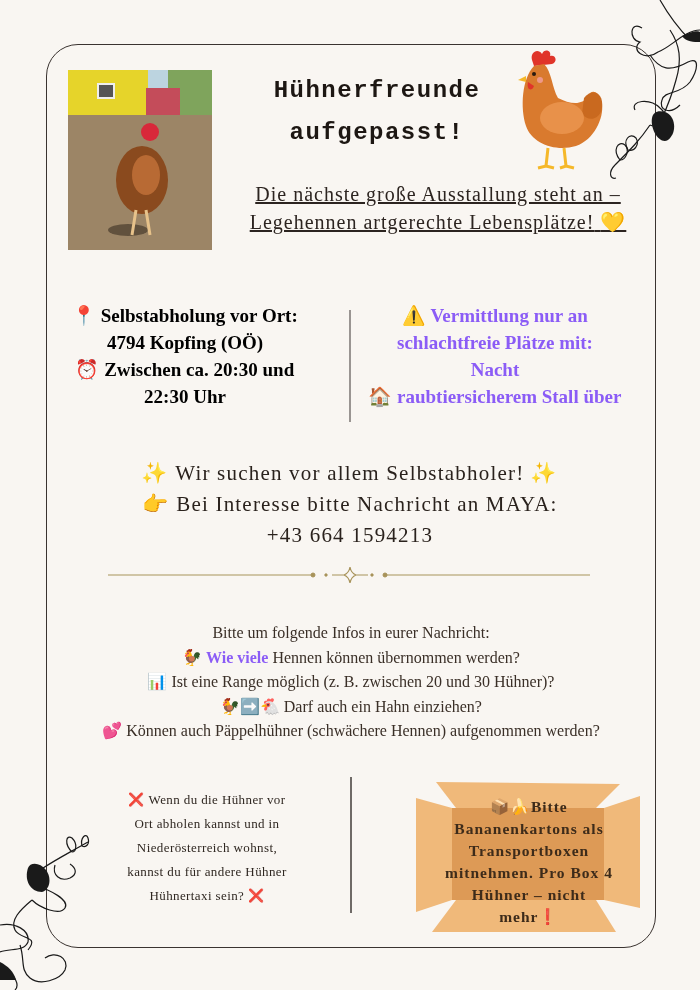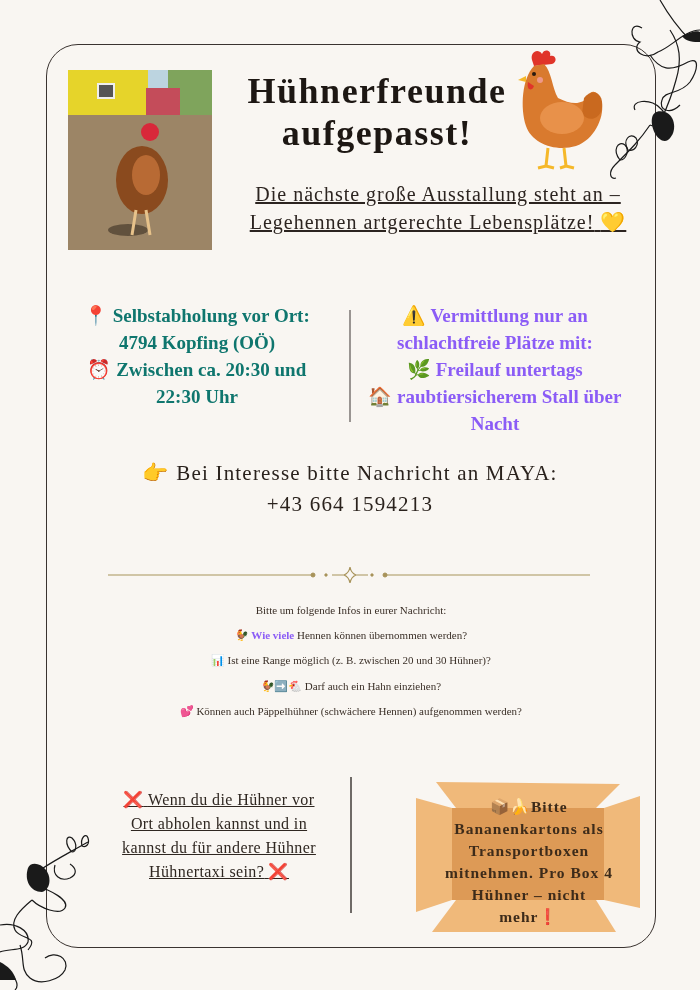"Hühnerfreunde" .title { font-family: Liberation Serif, serif -> Liberation Mono, monospace; font-size: 36px -> 24px }
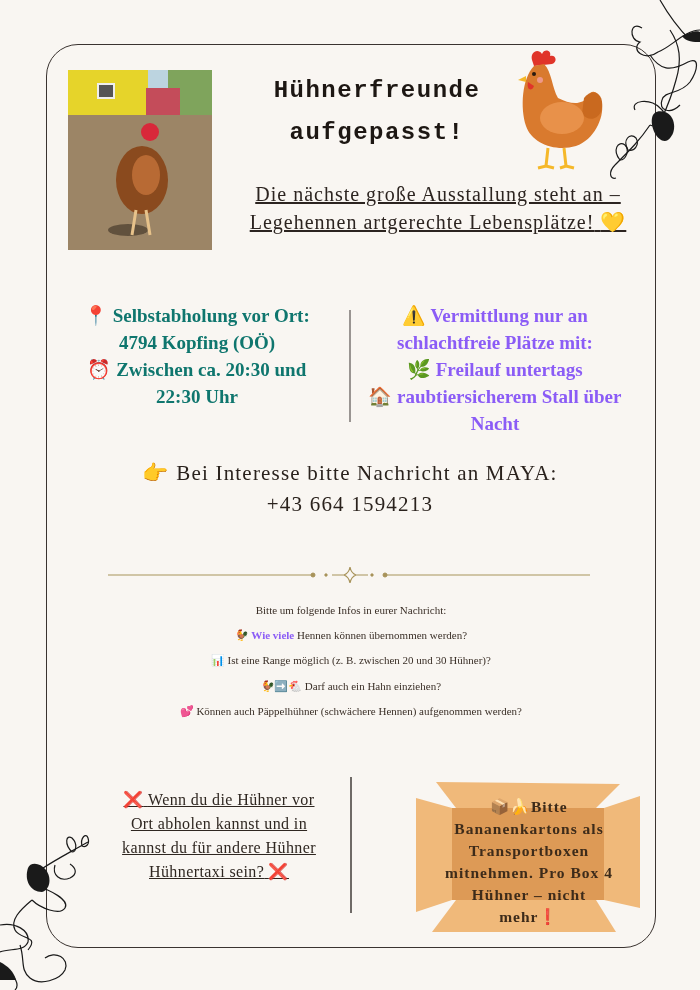"📍 Selbstabholung vor Ort:" .col-left { color: #0f766e -> #000000; left: 56px -> 44px }
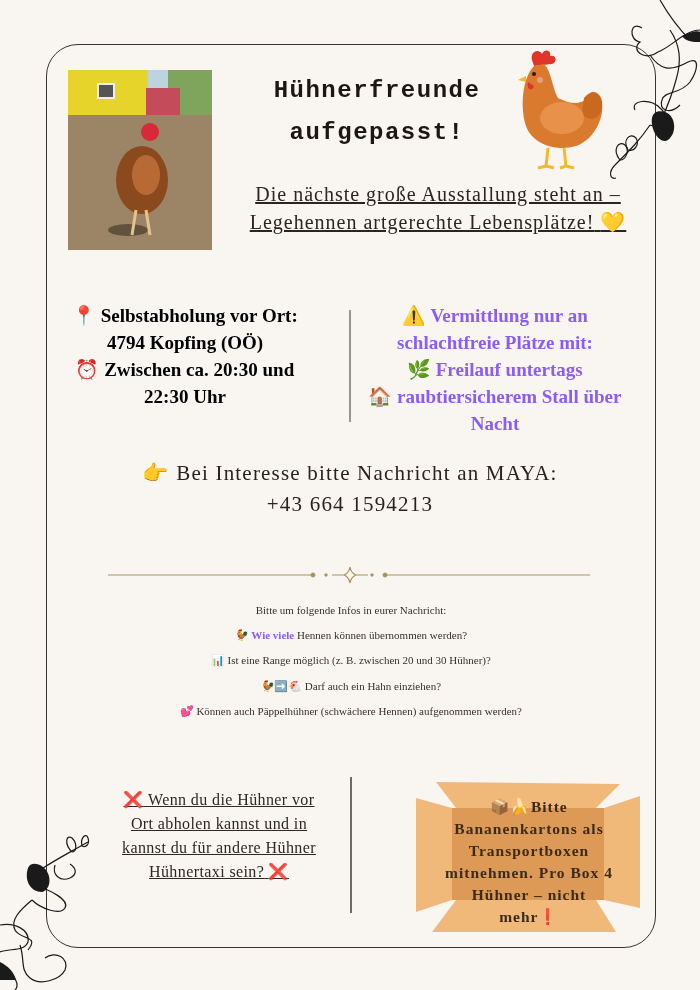"🌿 Freilauf untertags" div { html: <div><span>🌿</span> <span>Freilauf untertags</span></div> -> none }
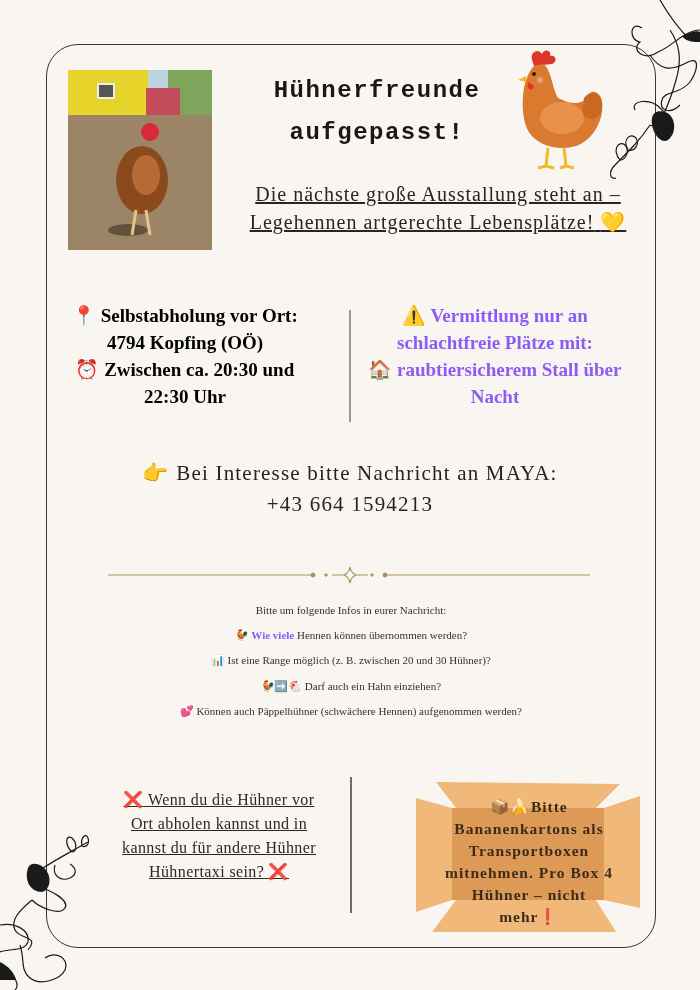"🏠 raubtiersicherem Stall über" div { order: before "Nacht" -> after "Nacht" }
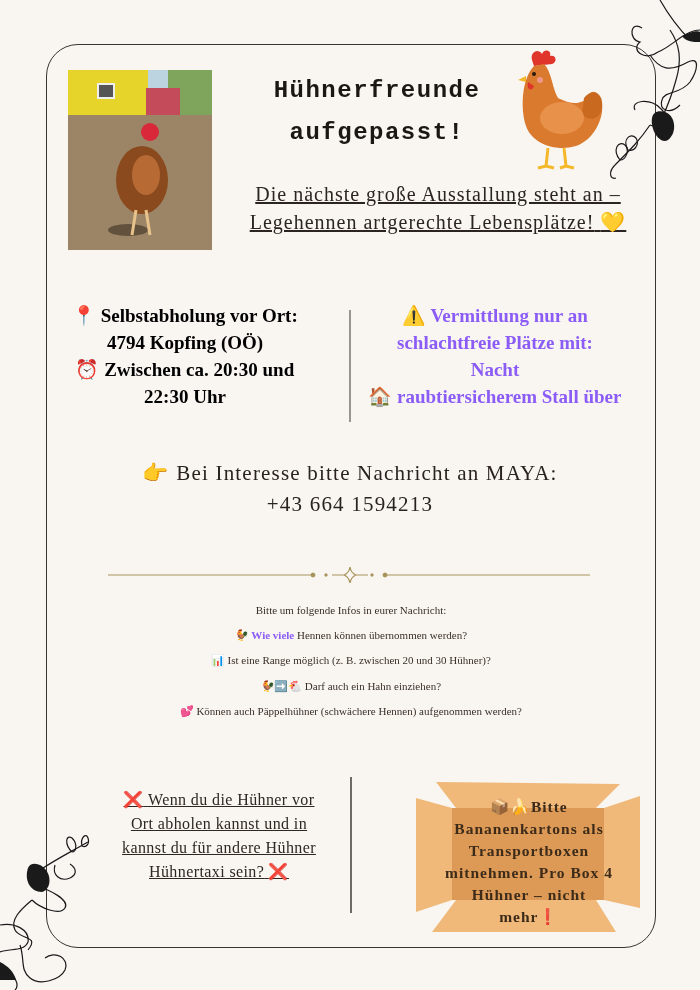"✨ Wir suchen vor allem" div { html: none -> <div><span>✨</span> <span>Wir suchen vor allem Selbstabholer!</span> <span>✨</span></div> }
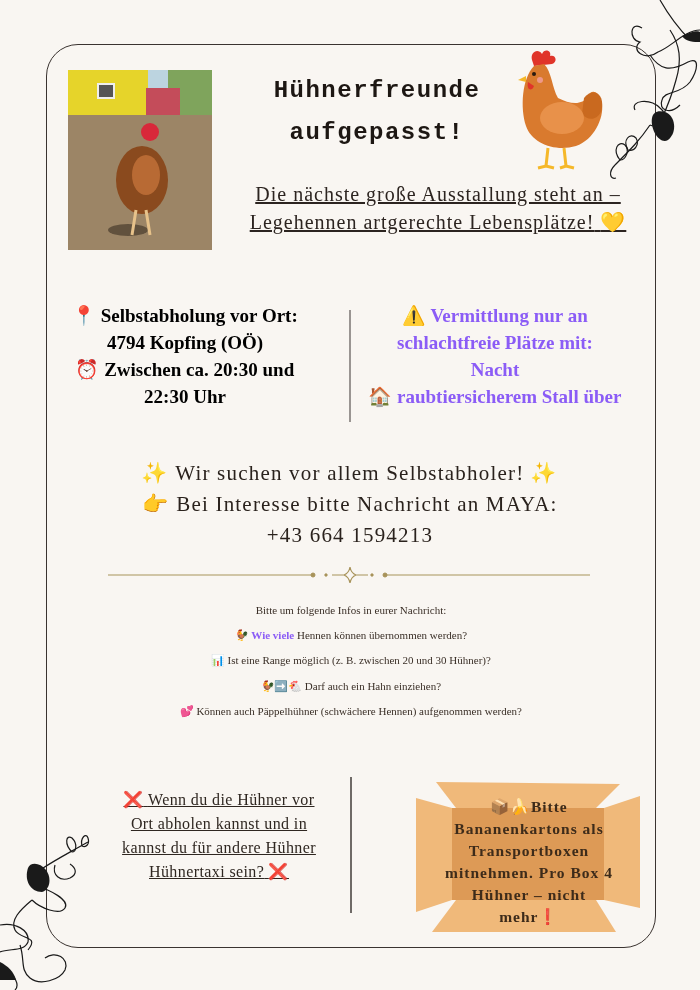"Bitte um folgende Infos in" .info { font-size: 11px -> 16px; top: 598px -> 621px }
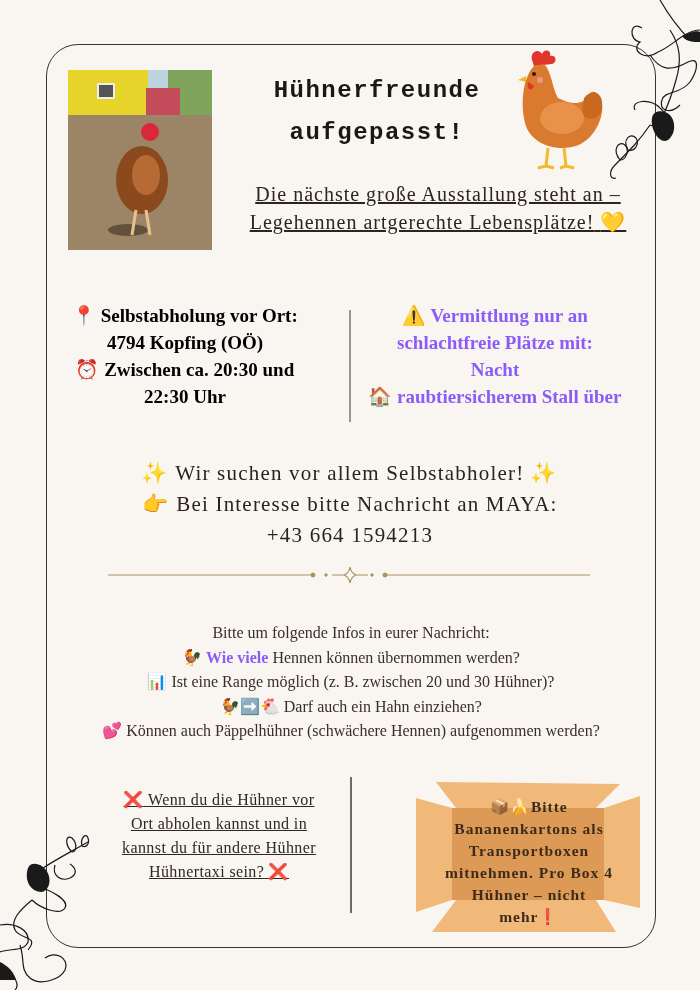"❌ Wenn du die Hühner" .bottom-left { font-size: 16px -> 13px; left: 96px -> 84px; text-decoration: underline -> none }
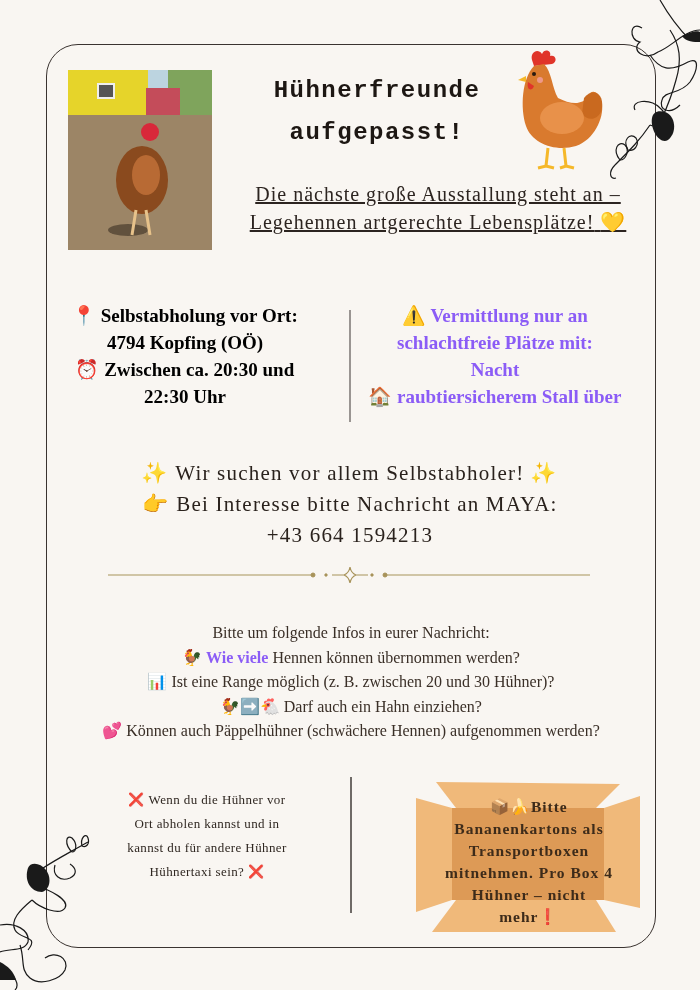"Niederösterreich wohnst," div { html: none -> <div>Niederösterreich wohnst,</div> }
